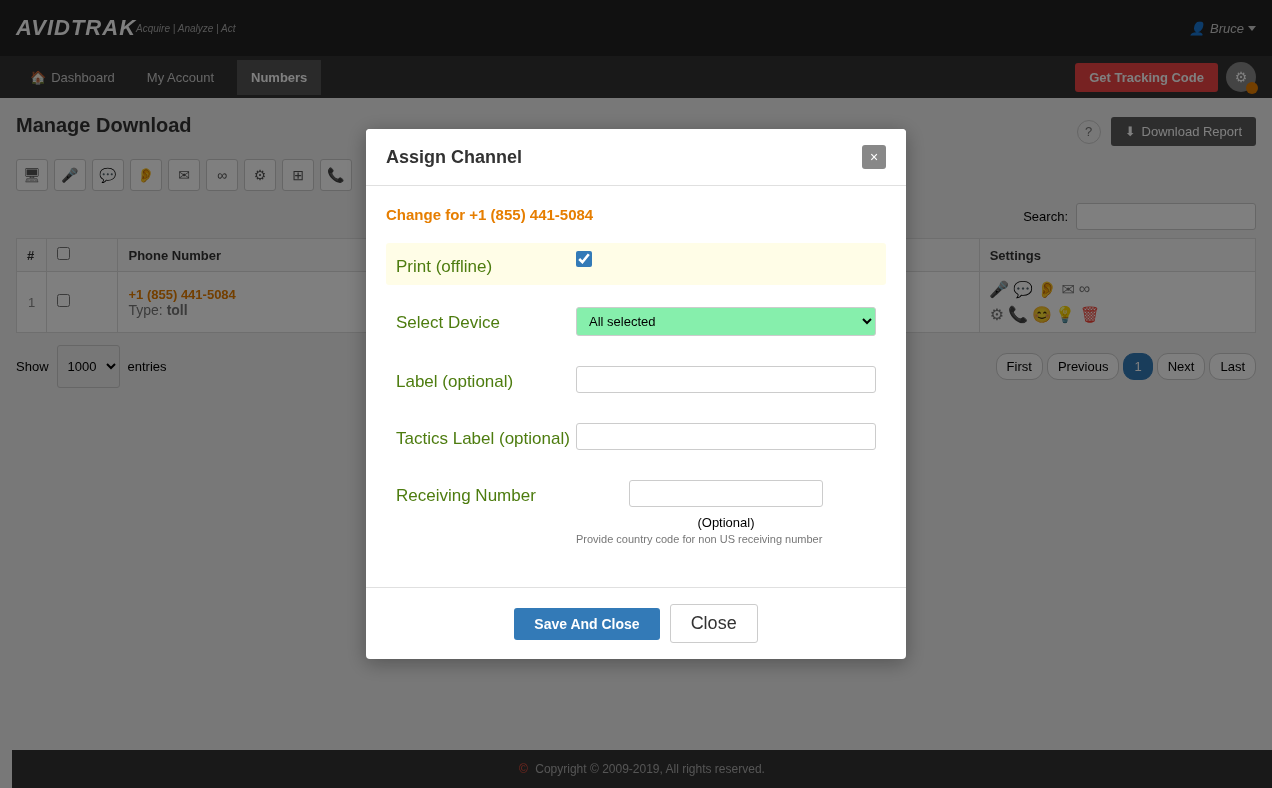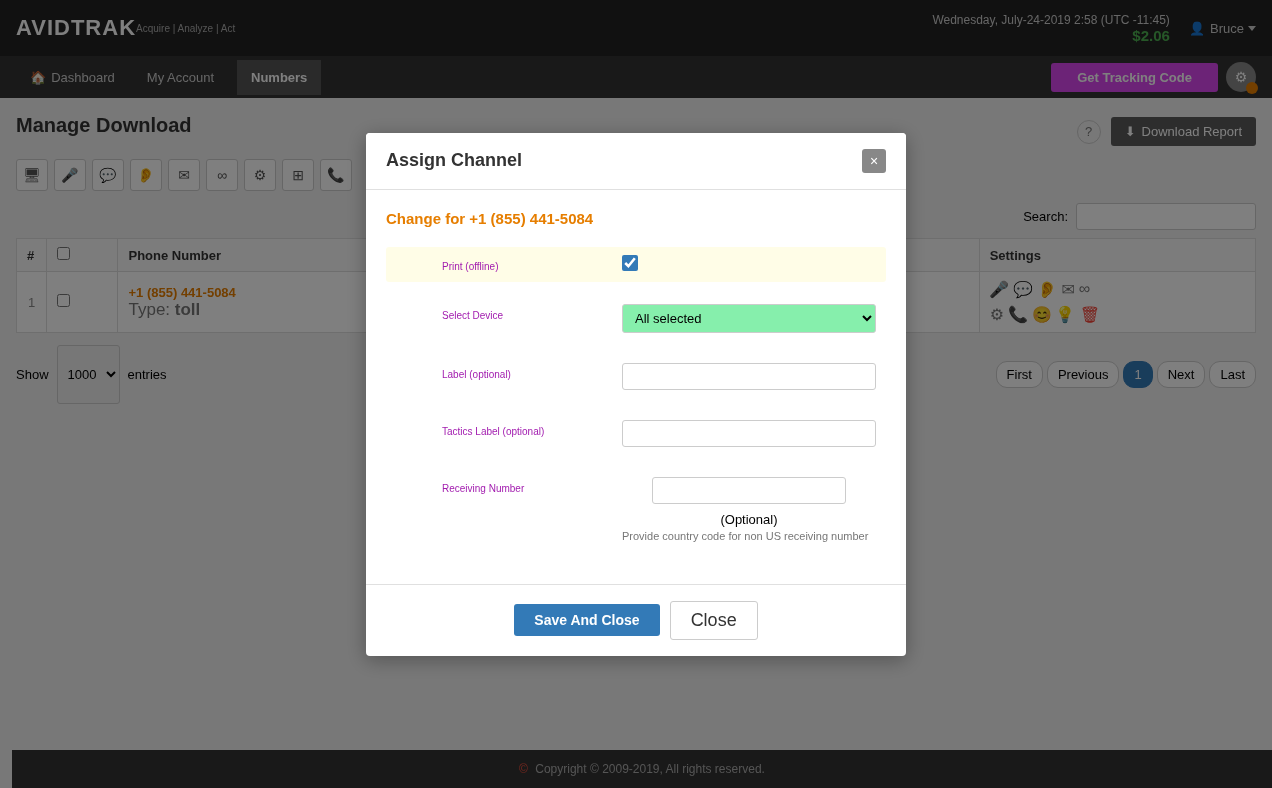"AVIDTRAK" .top-bar { font-style: none -> italic }
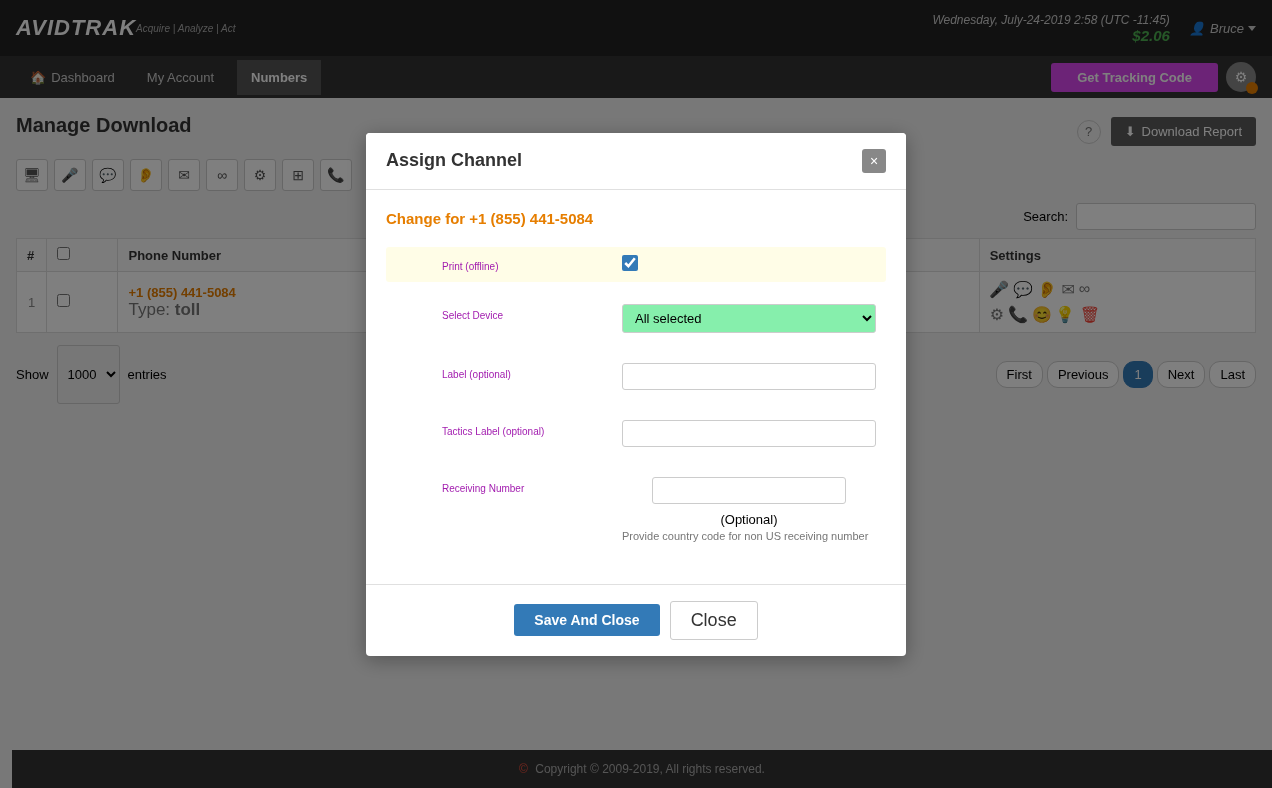"Wednesday, July-24-2019 2:58 (UTC" div.datetime-info { html: <div> <span>Wednesday, July-24-2019 2:58 (UTC -11:45)</span><br> <span>$2.06</span> </div> -> none }
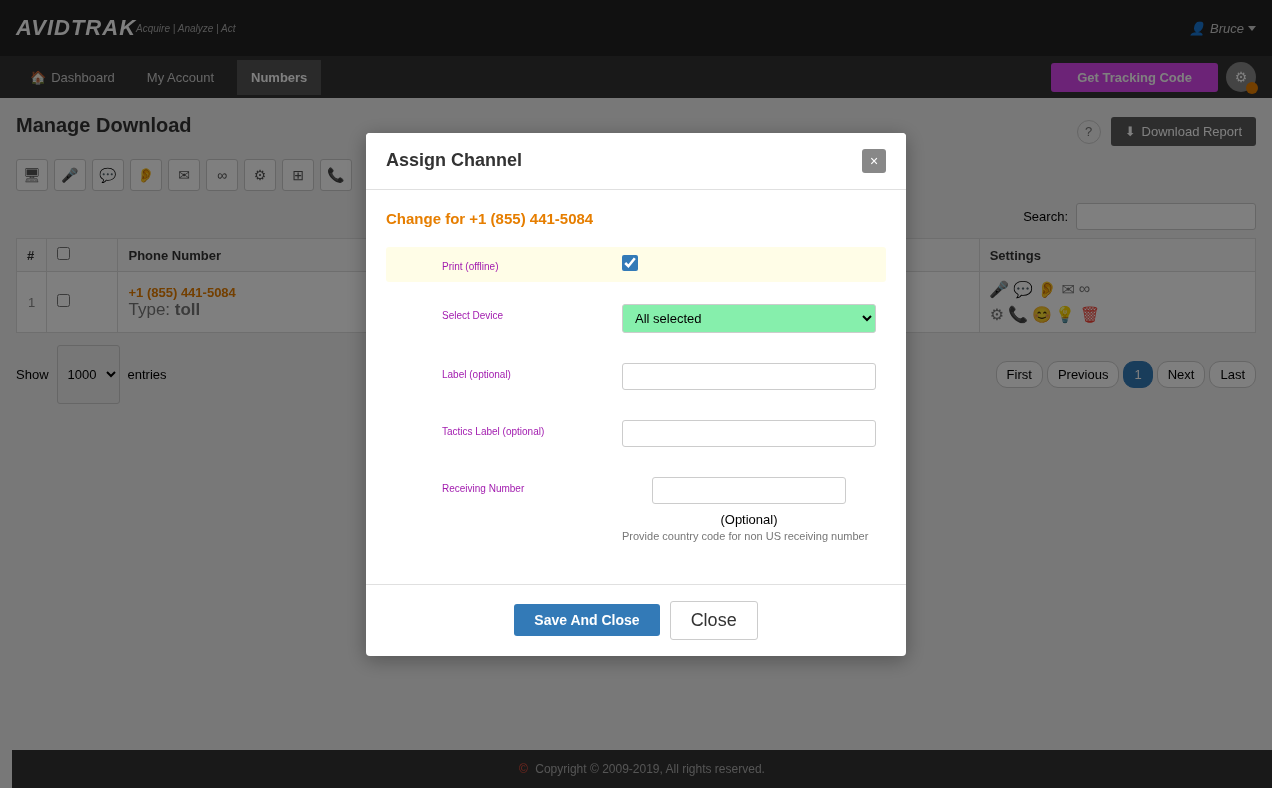"Get Tracking Code" .btn-tracking { background: #d946ef -> #ef4444; padding: 7px 26px -> 7px 14px }
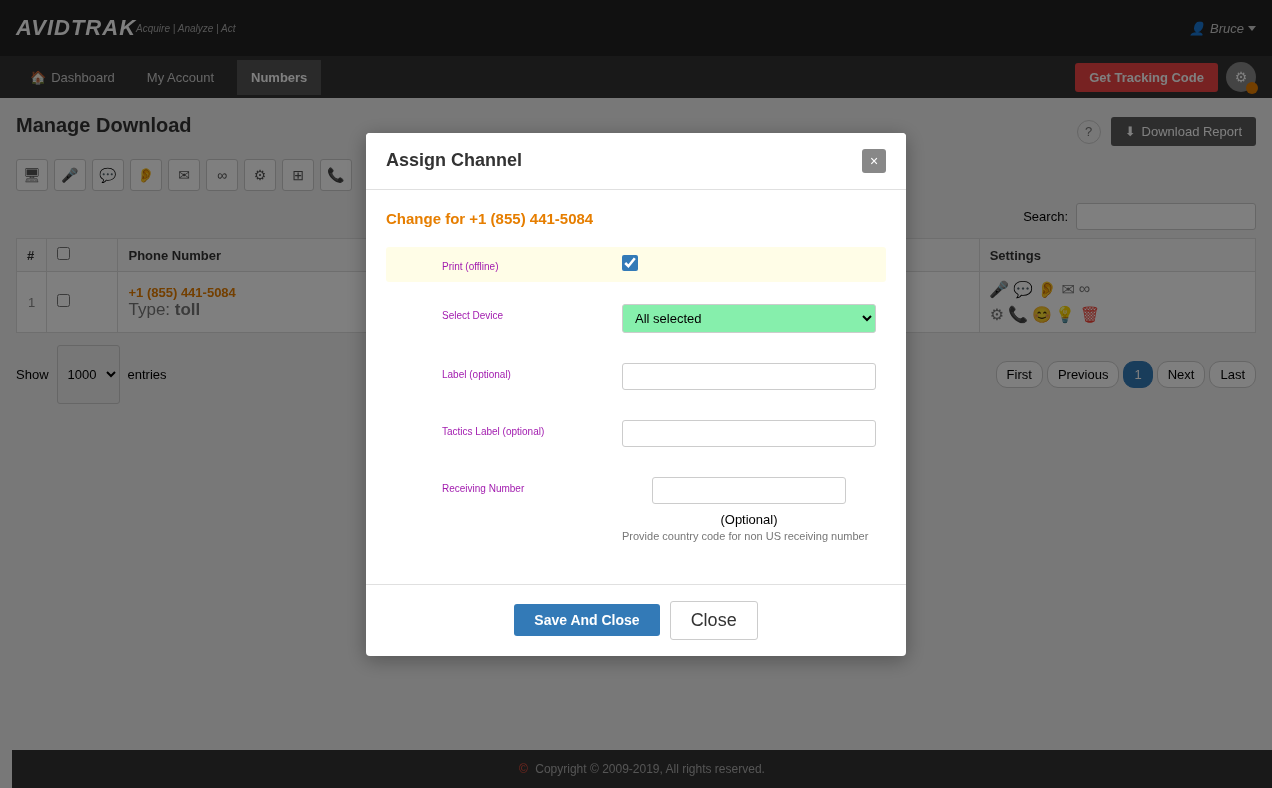"Print (offline)" .form-label { color: #a21caf -> #4d7c0f; font-size: 10px -> 17px; margin-left: 46px -> none }
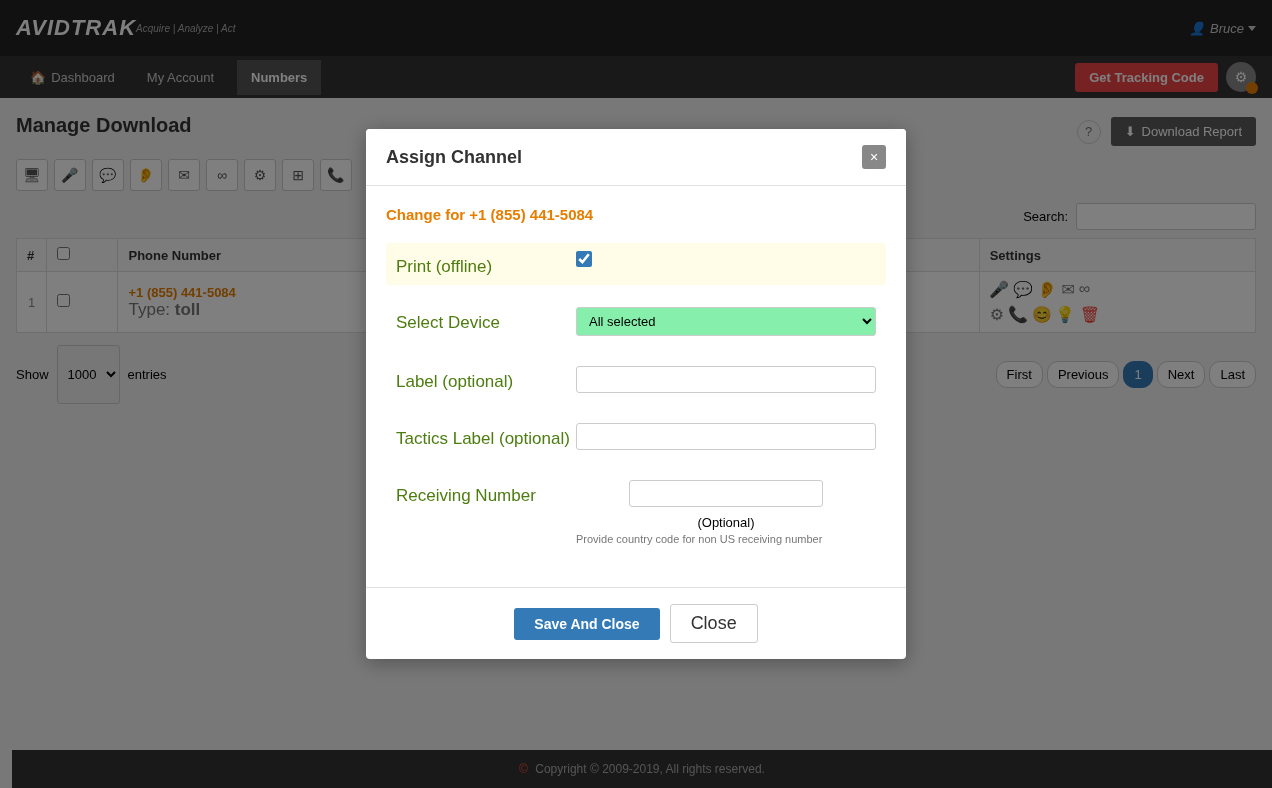"Type: toll" .phone-type { font-size: 17px -> 14px }
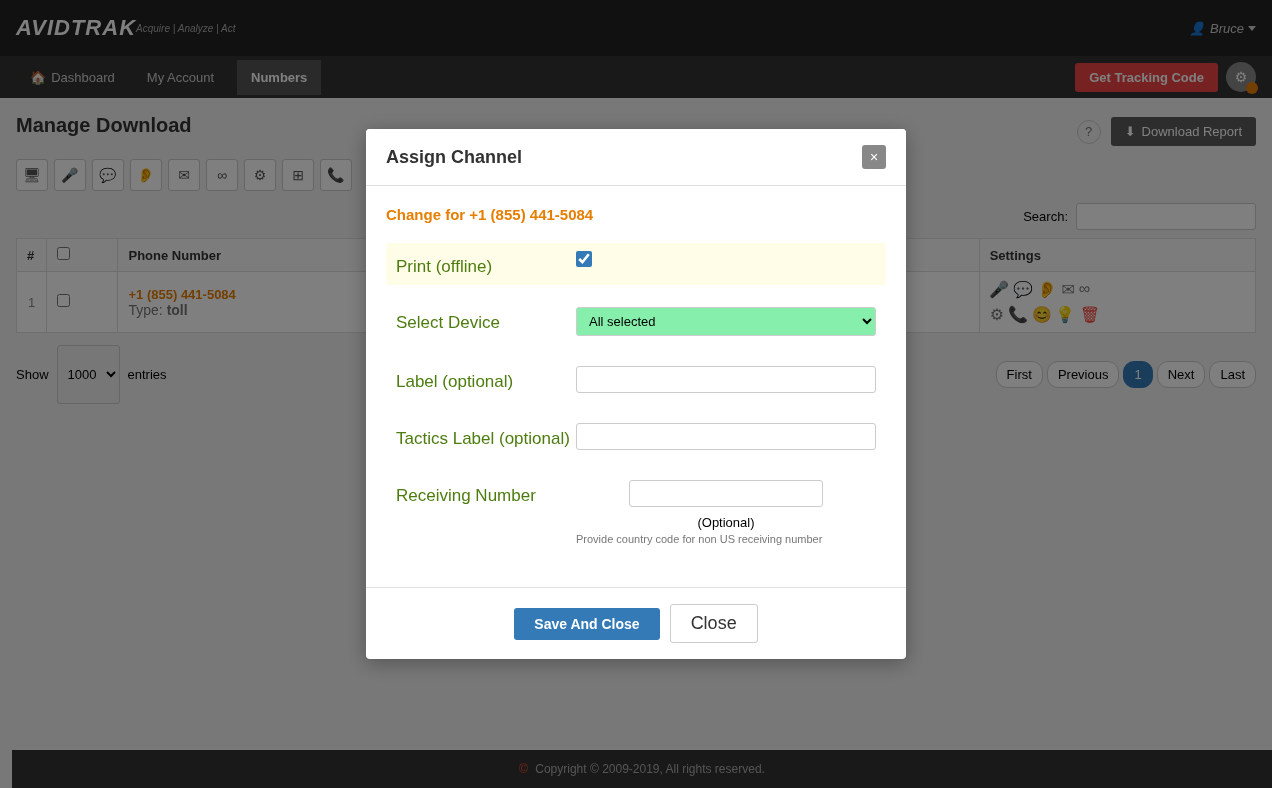"1000" .show-select { padding: 20px 6px -> 12px 6px }
